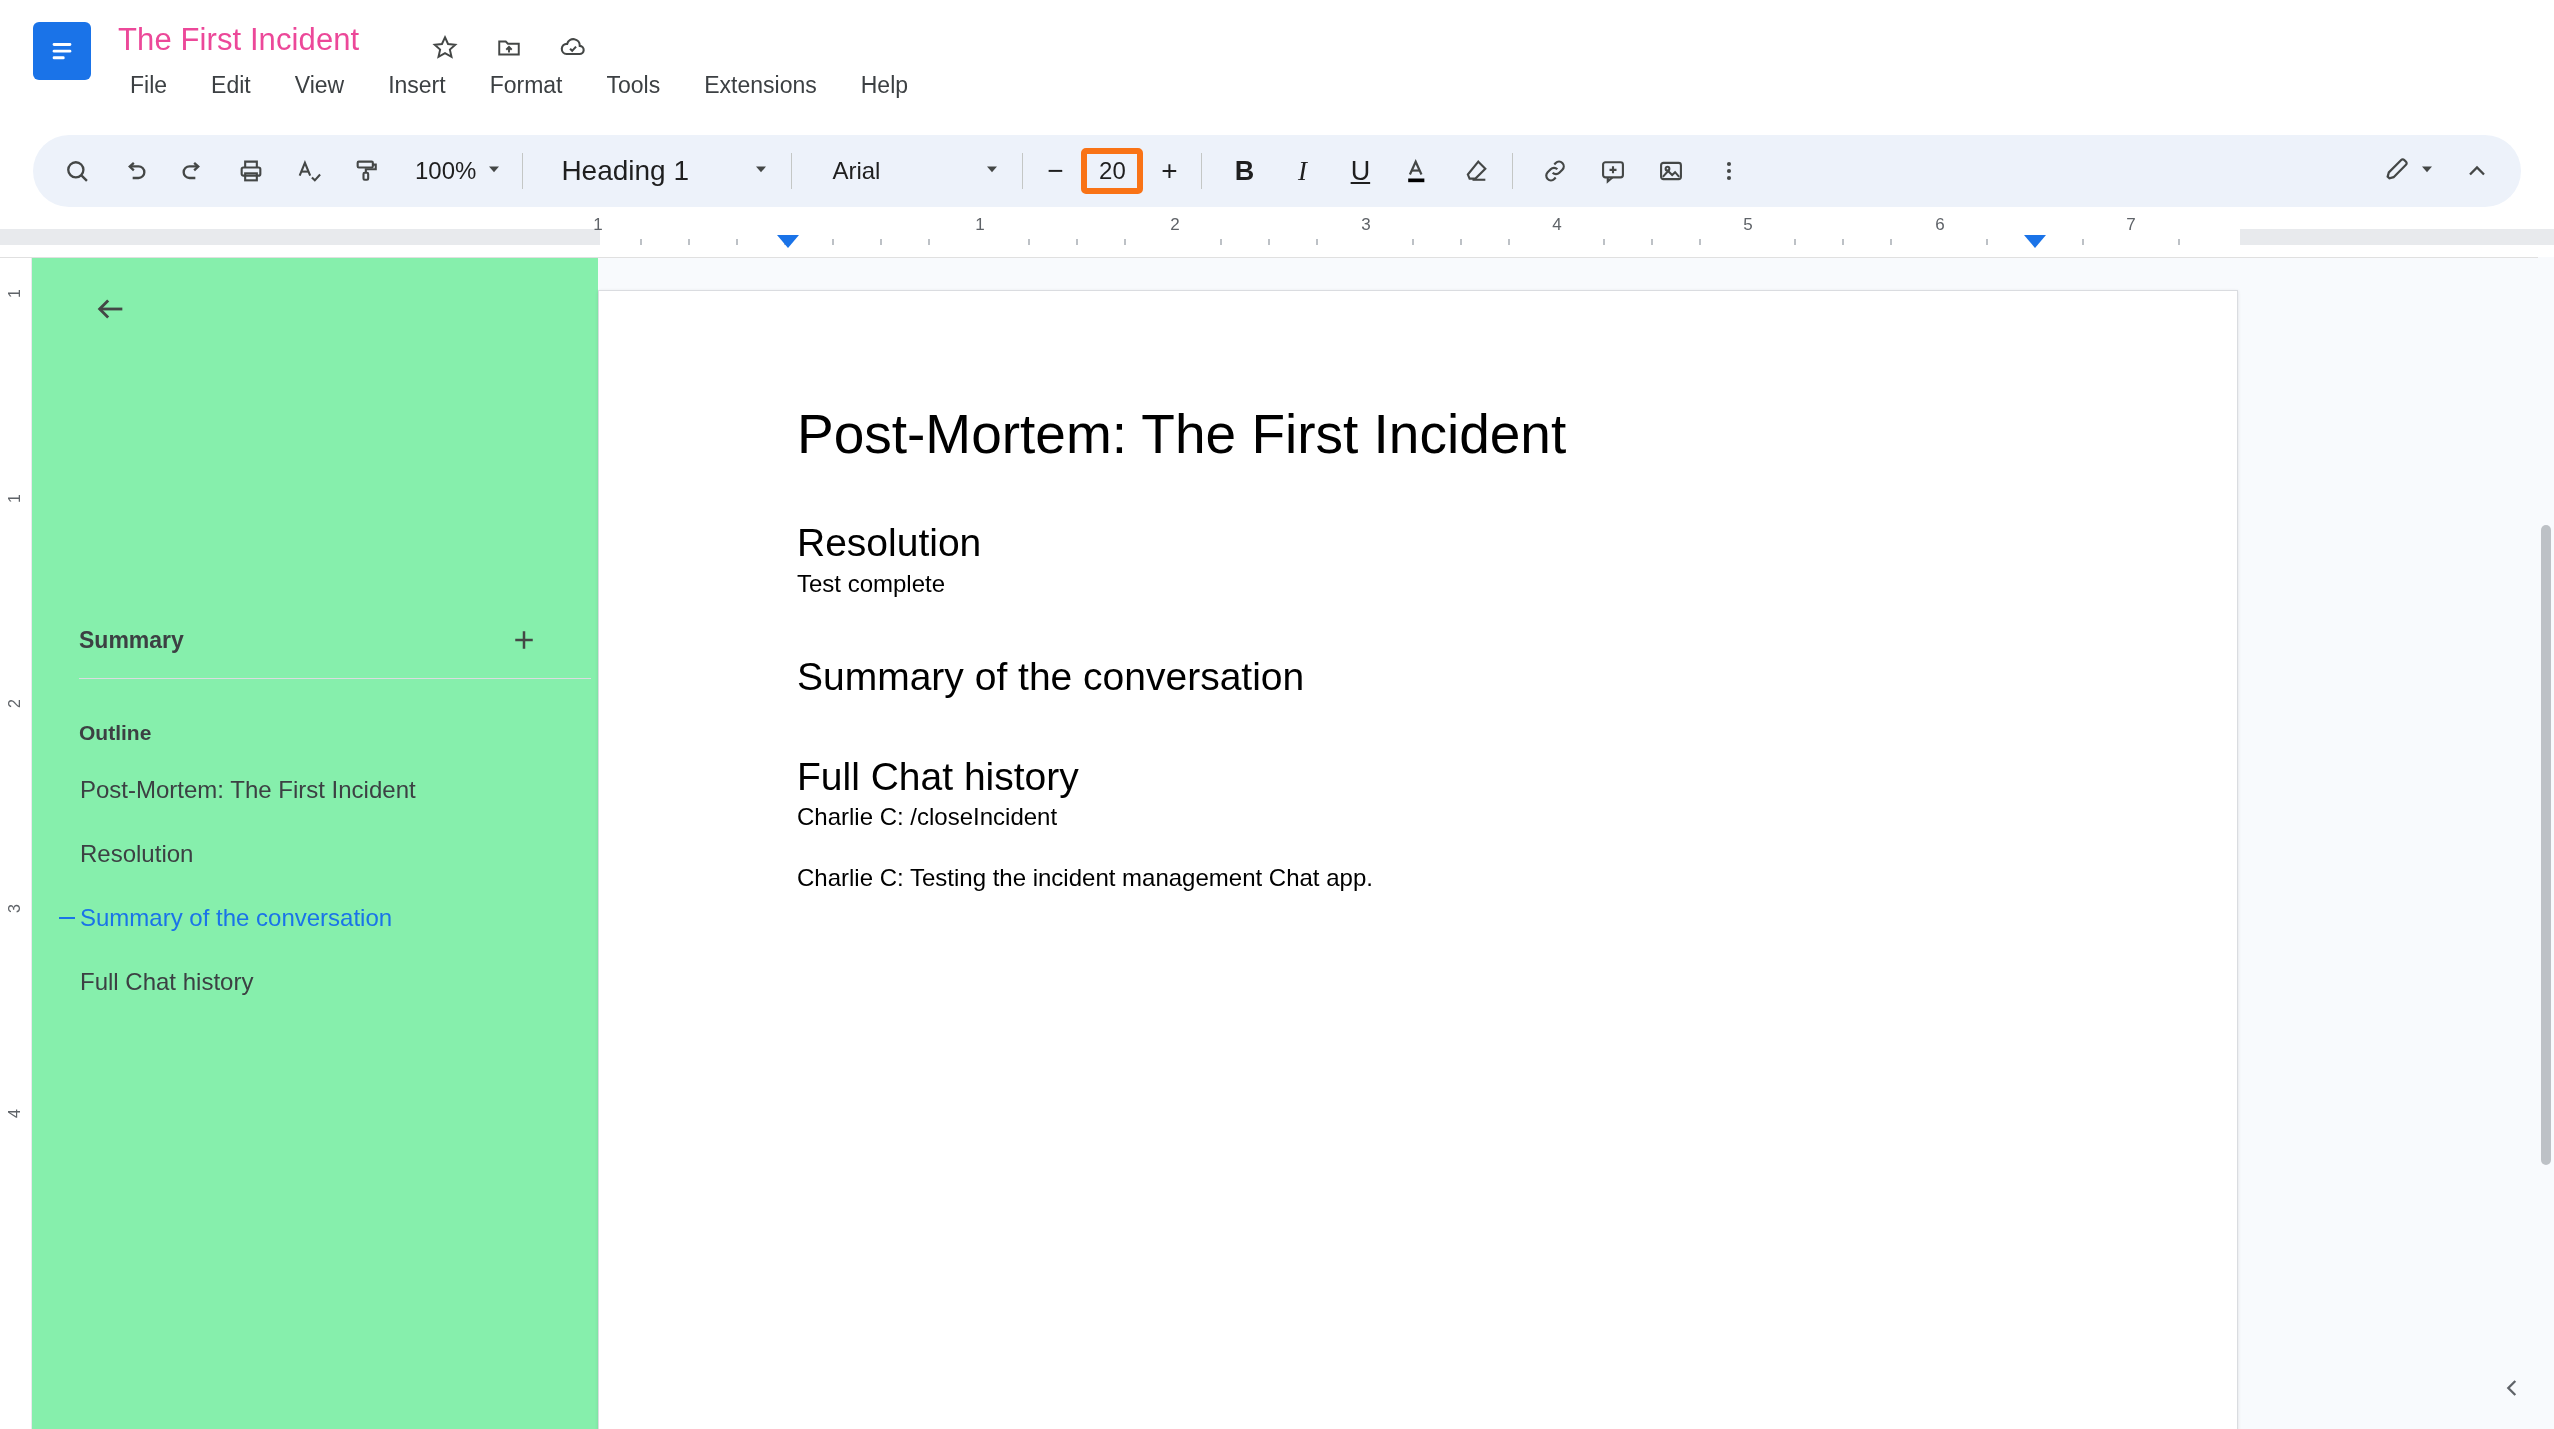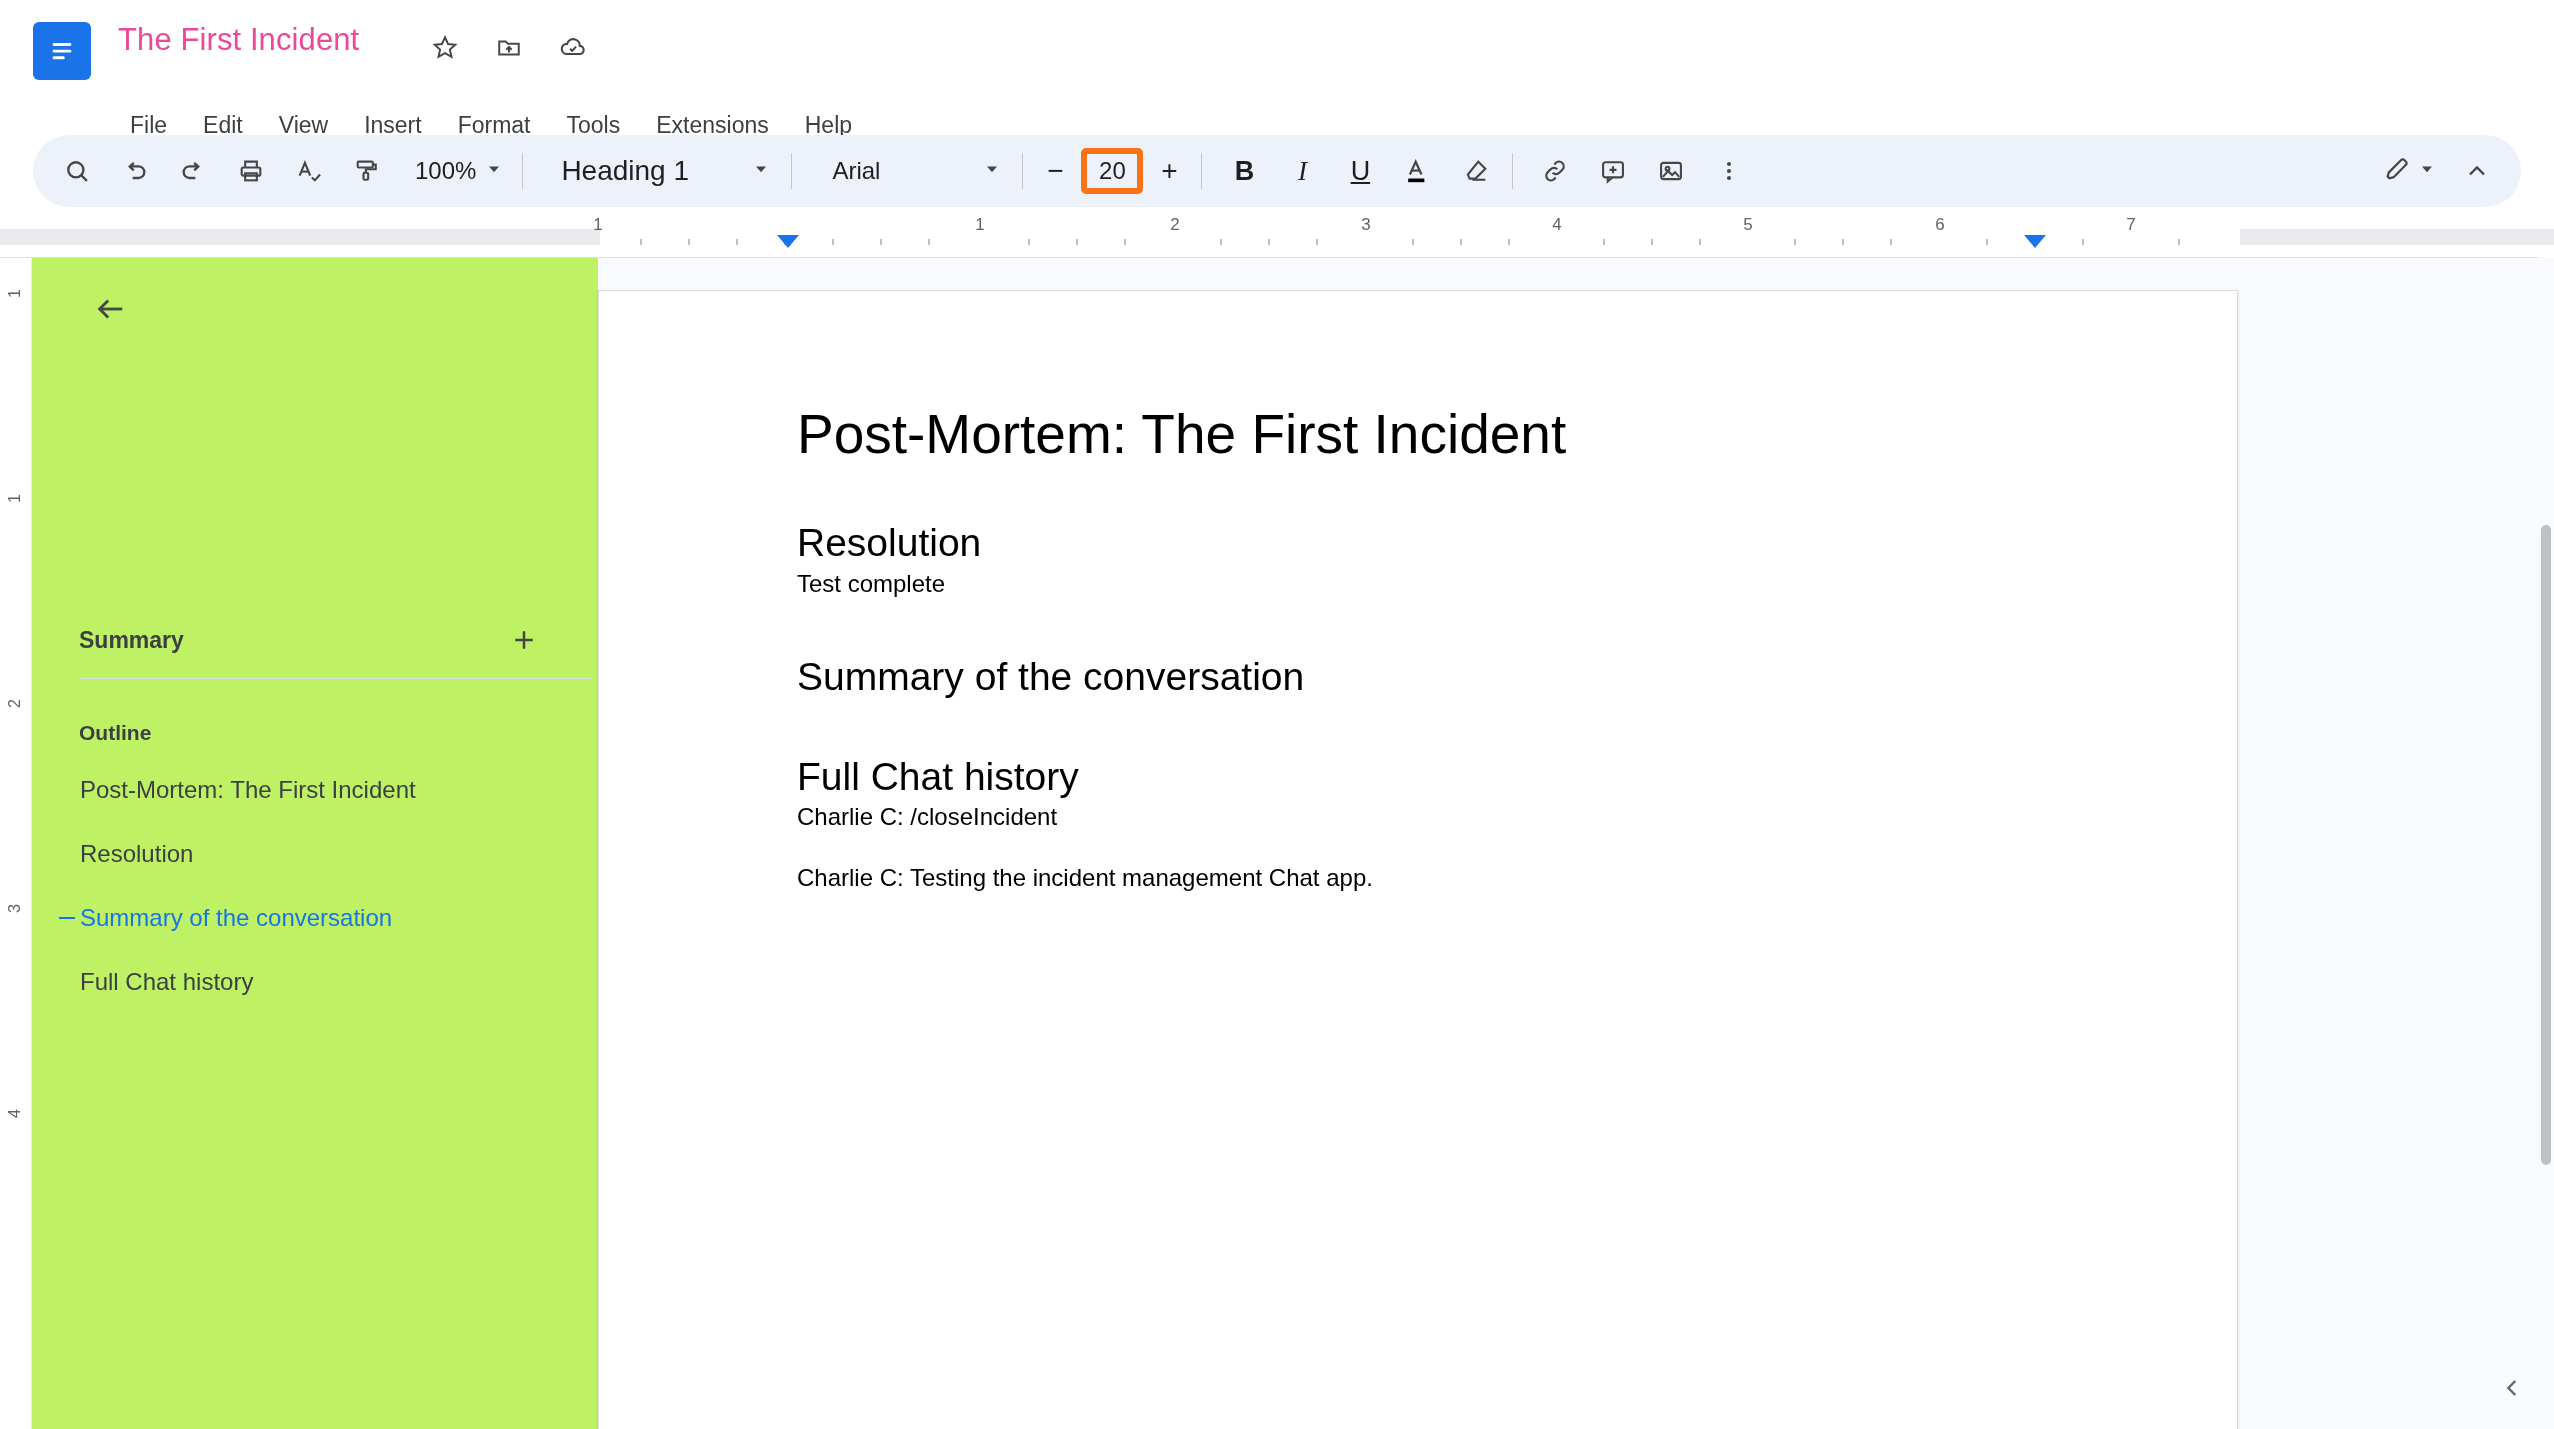"File" .menubar { gap: 4px -> 12px; margin-top: 40px -> none }
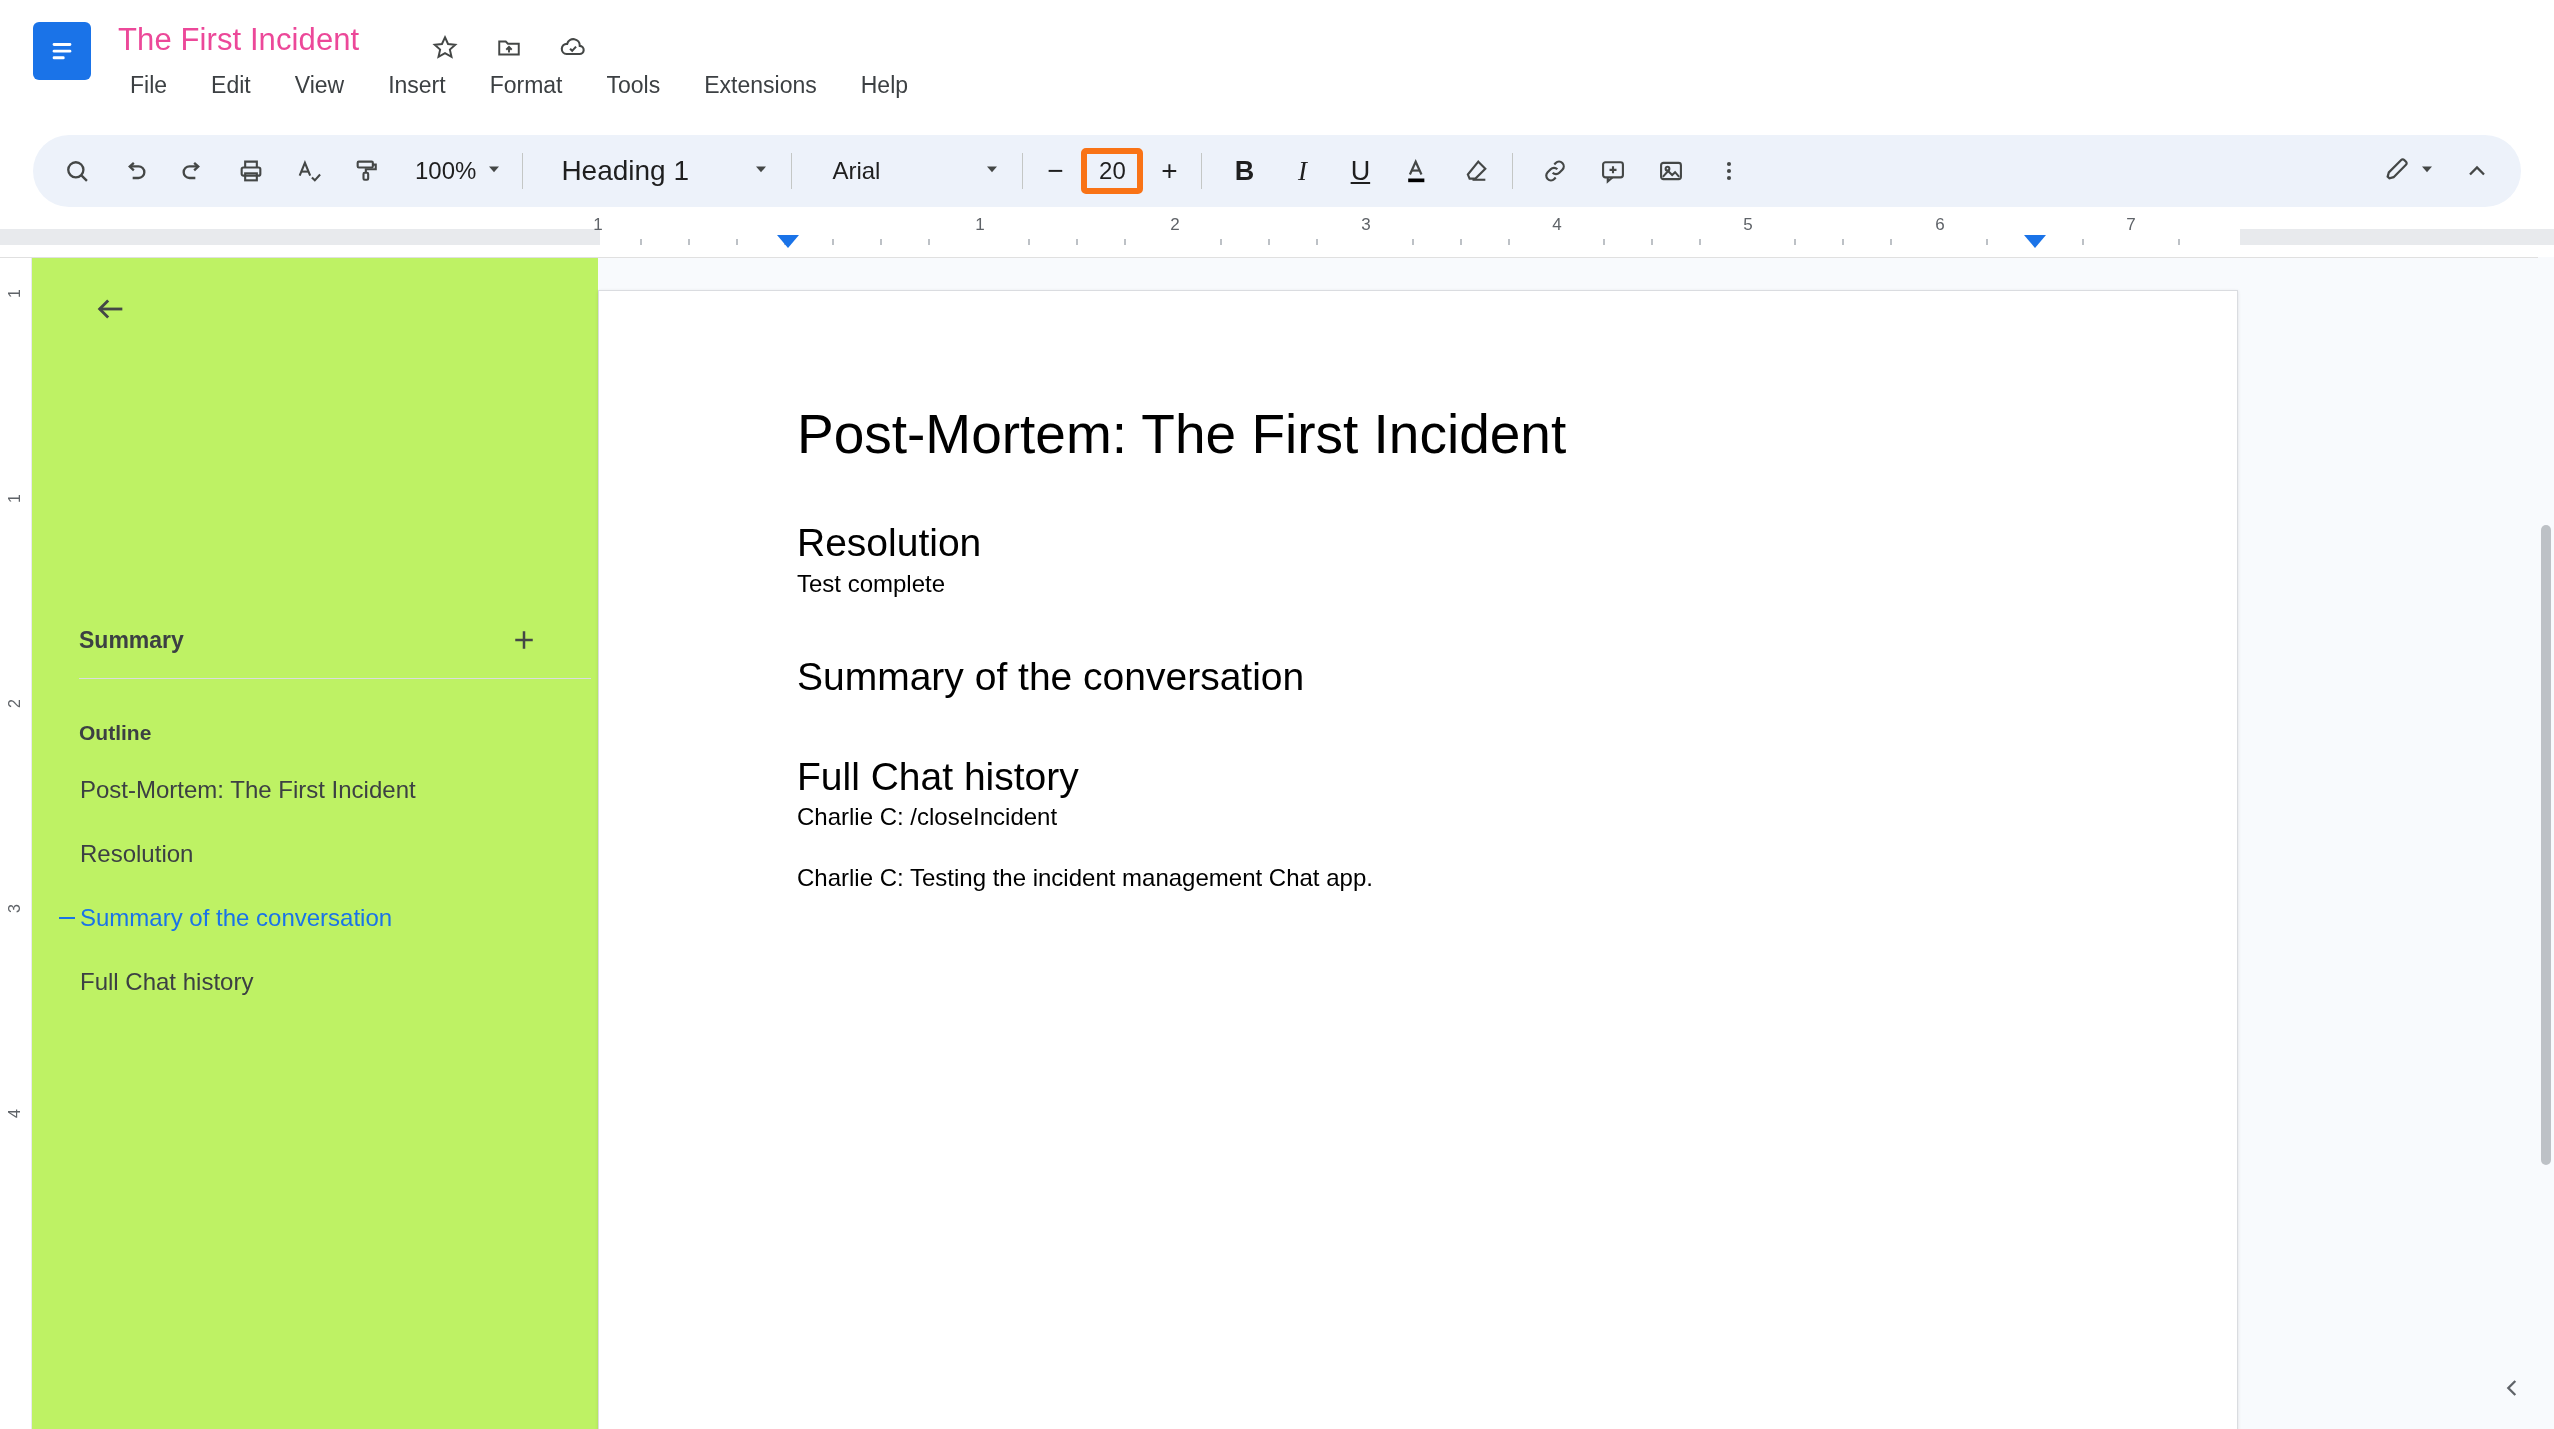"Summary" .leftpanel { background: #bef264 -> #86efac }
